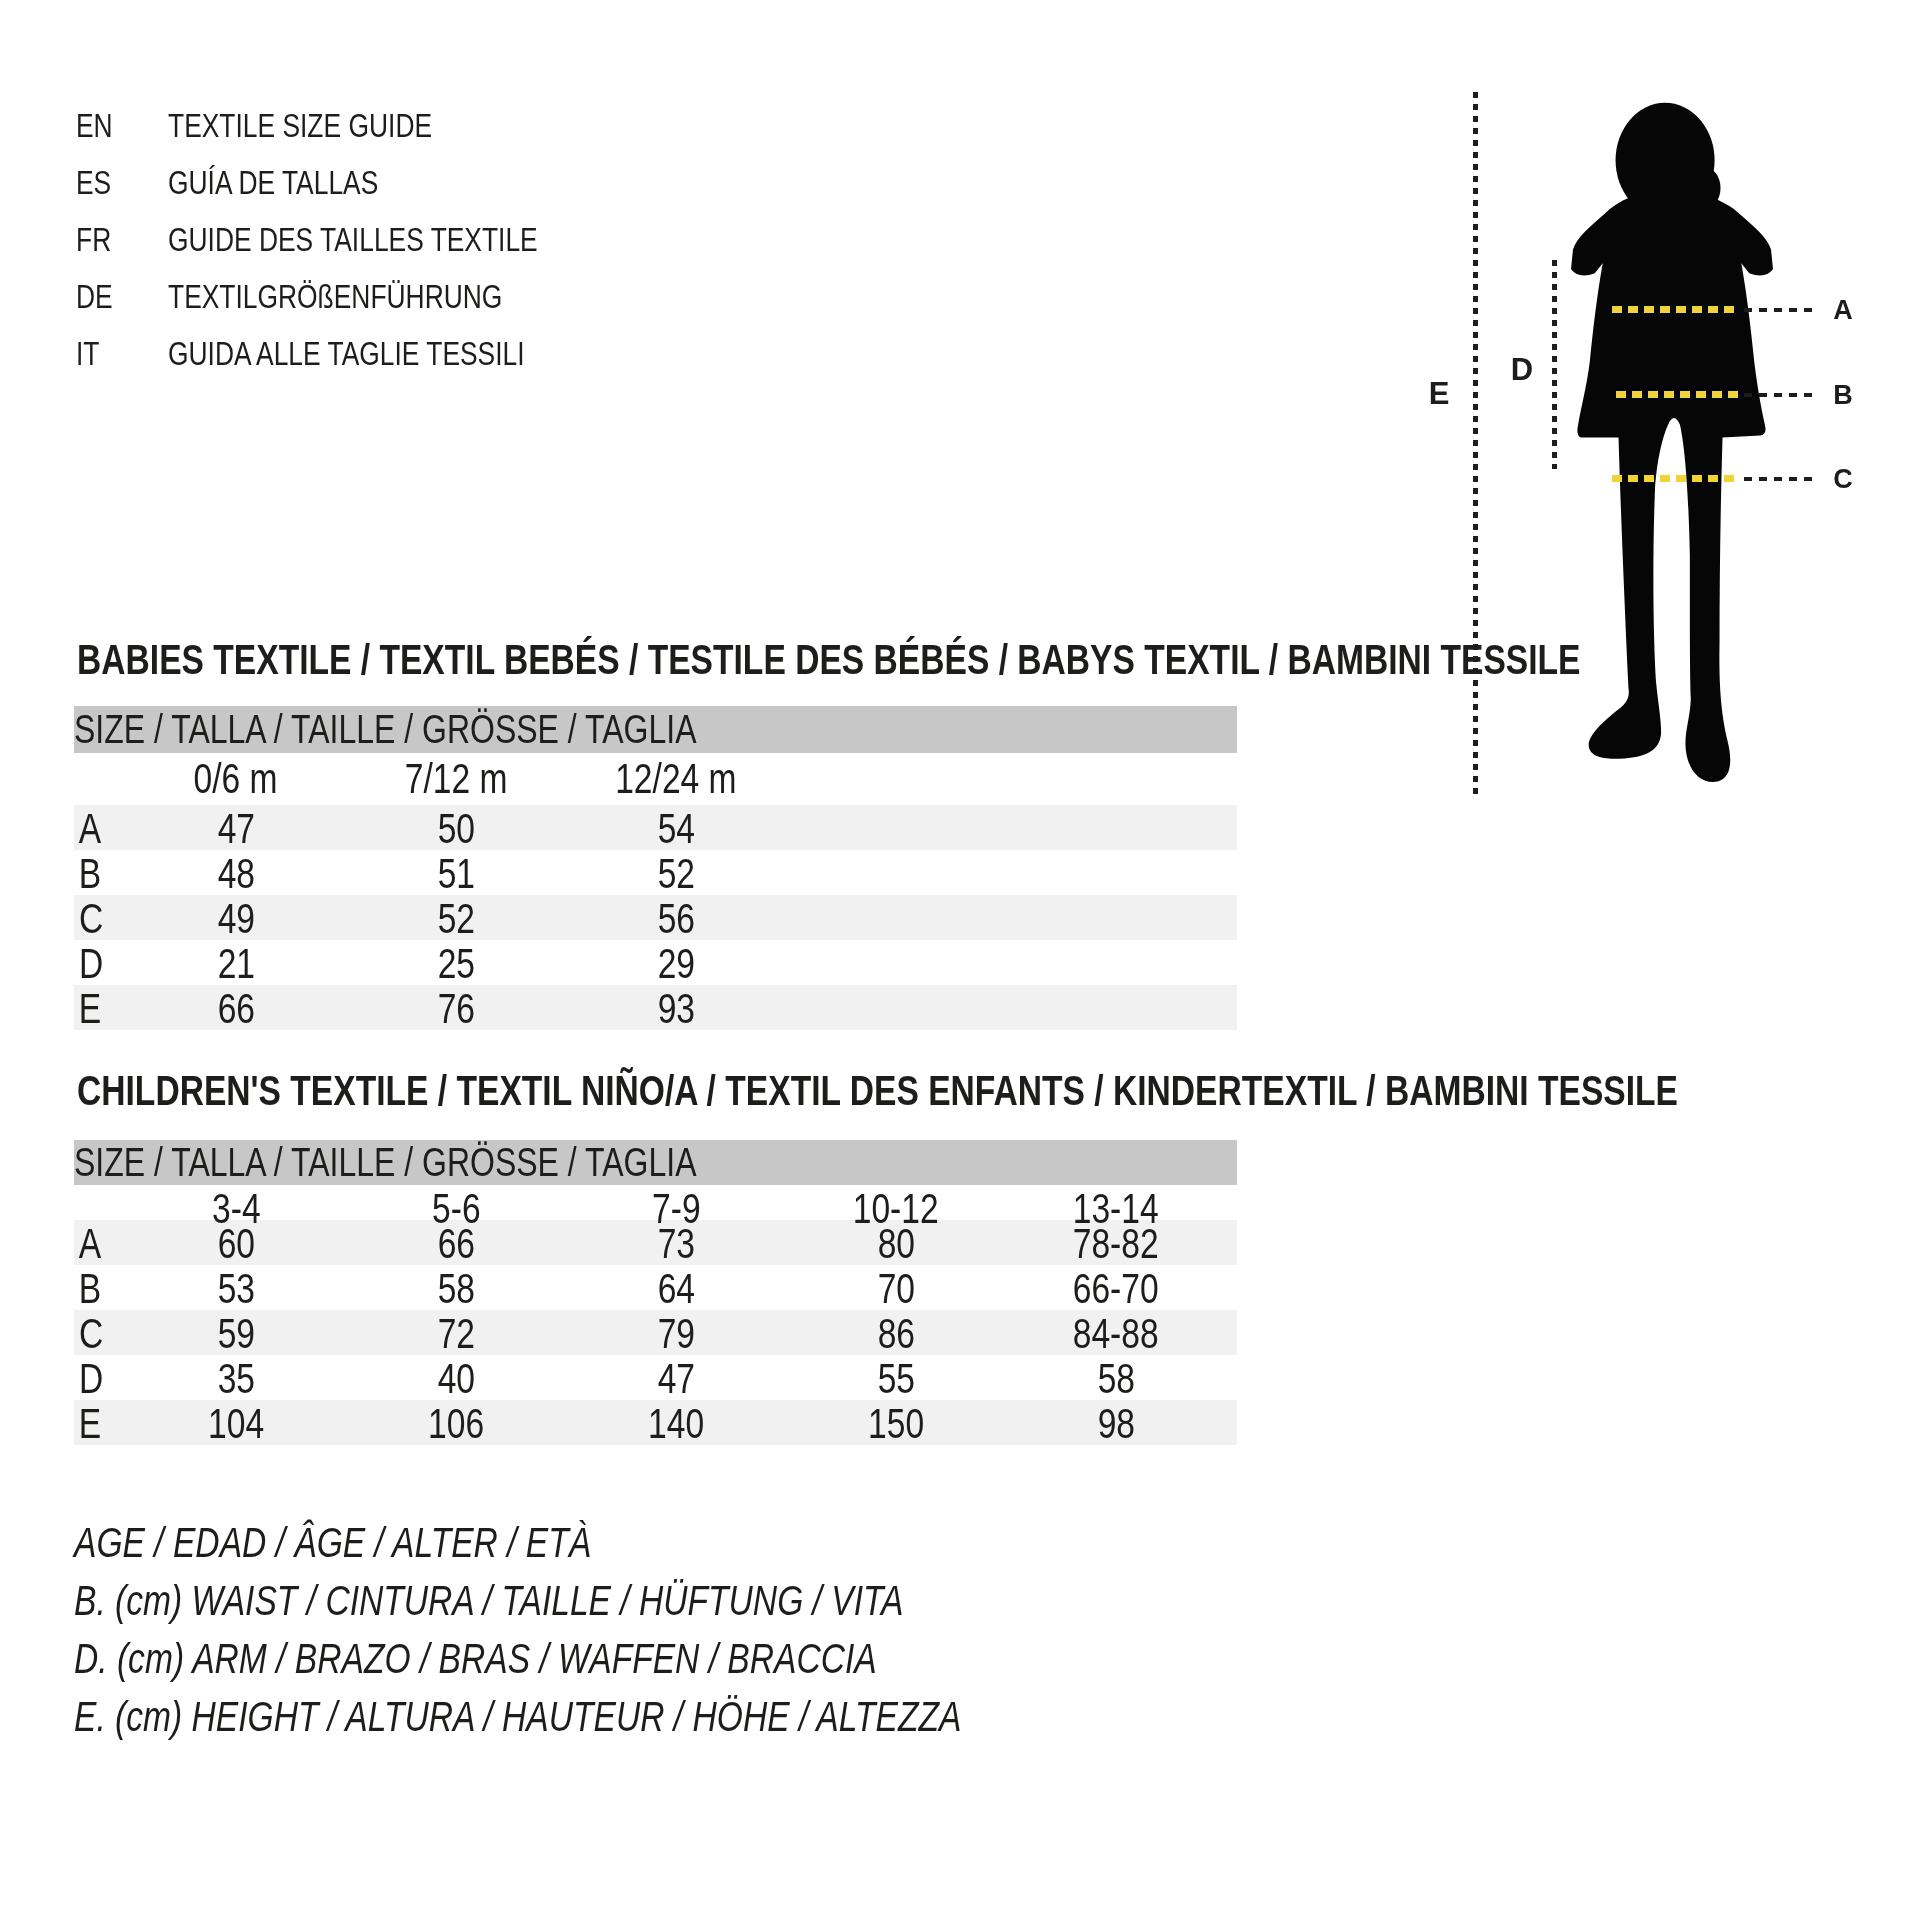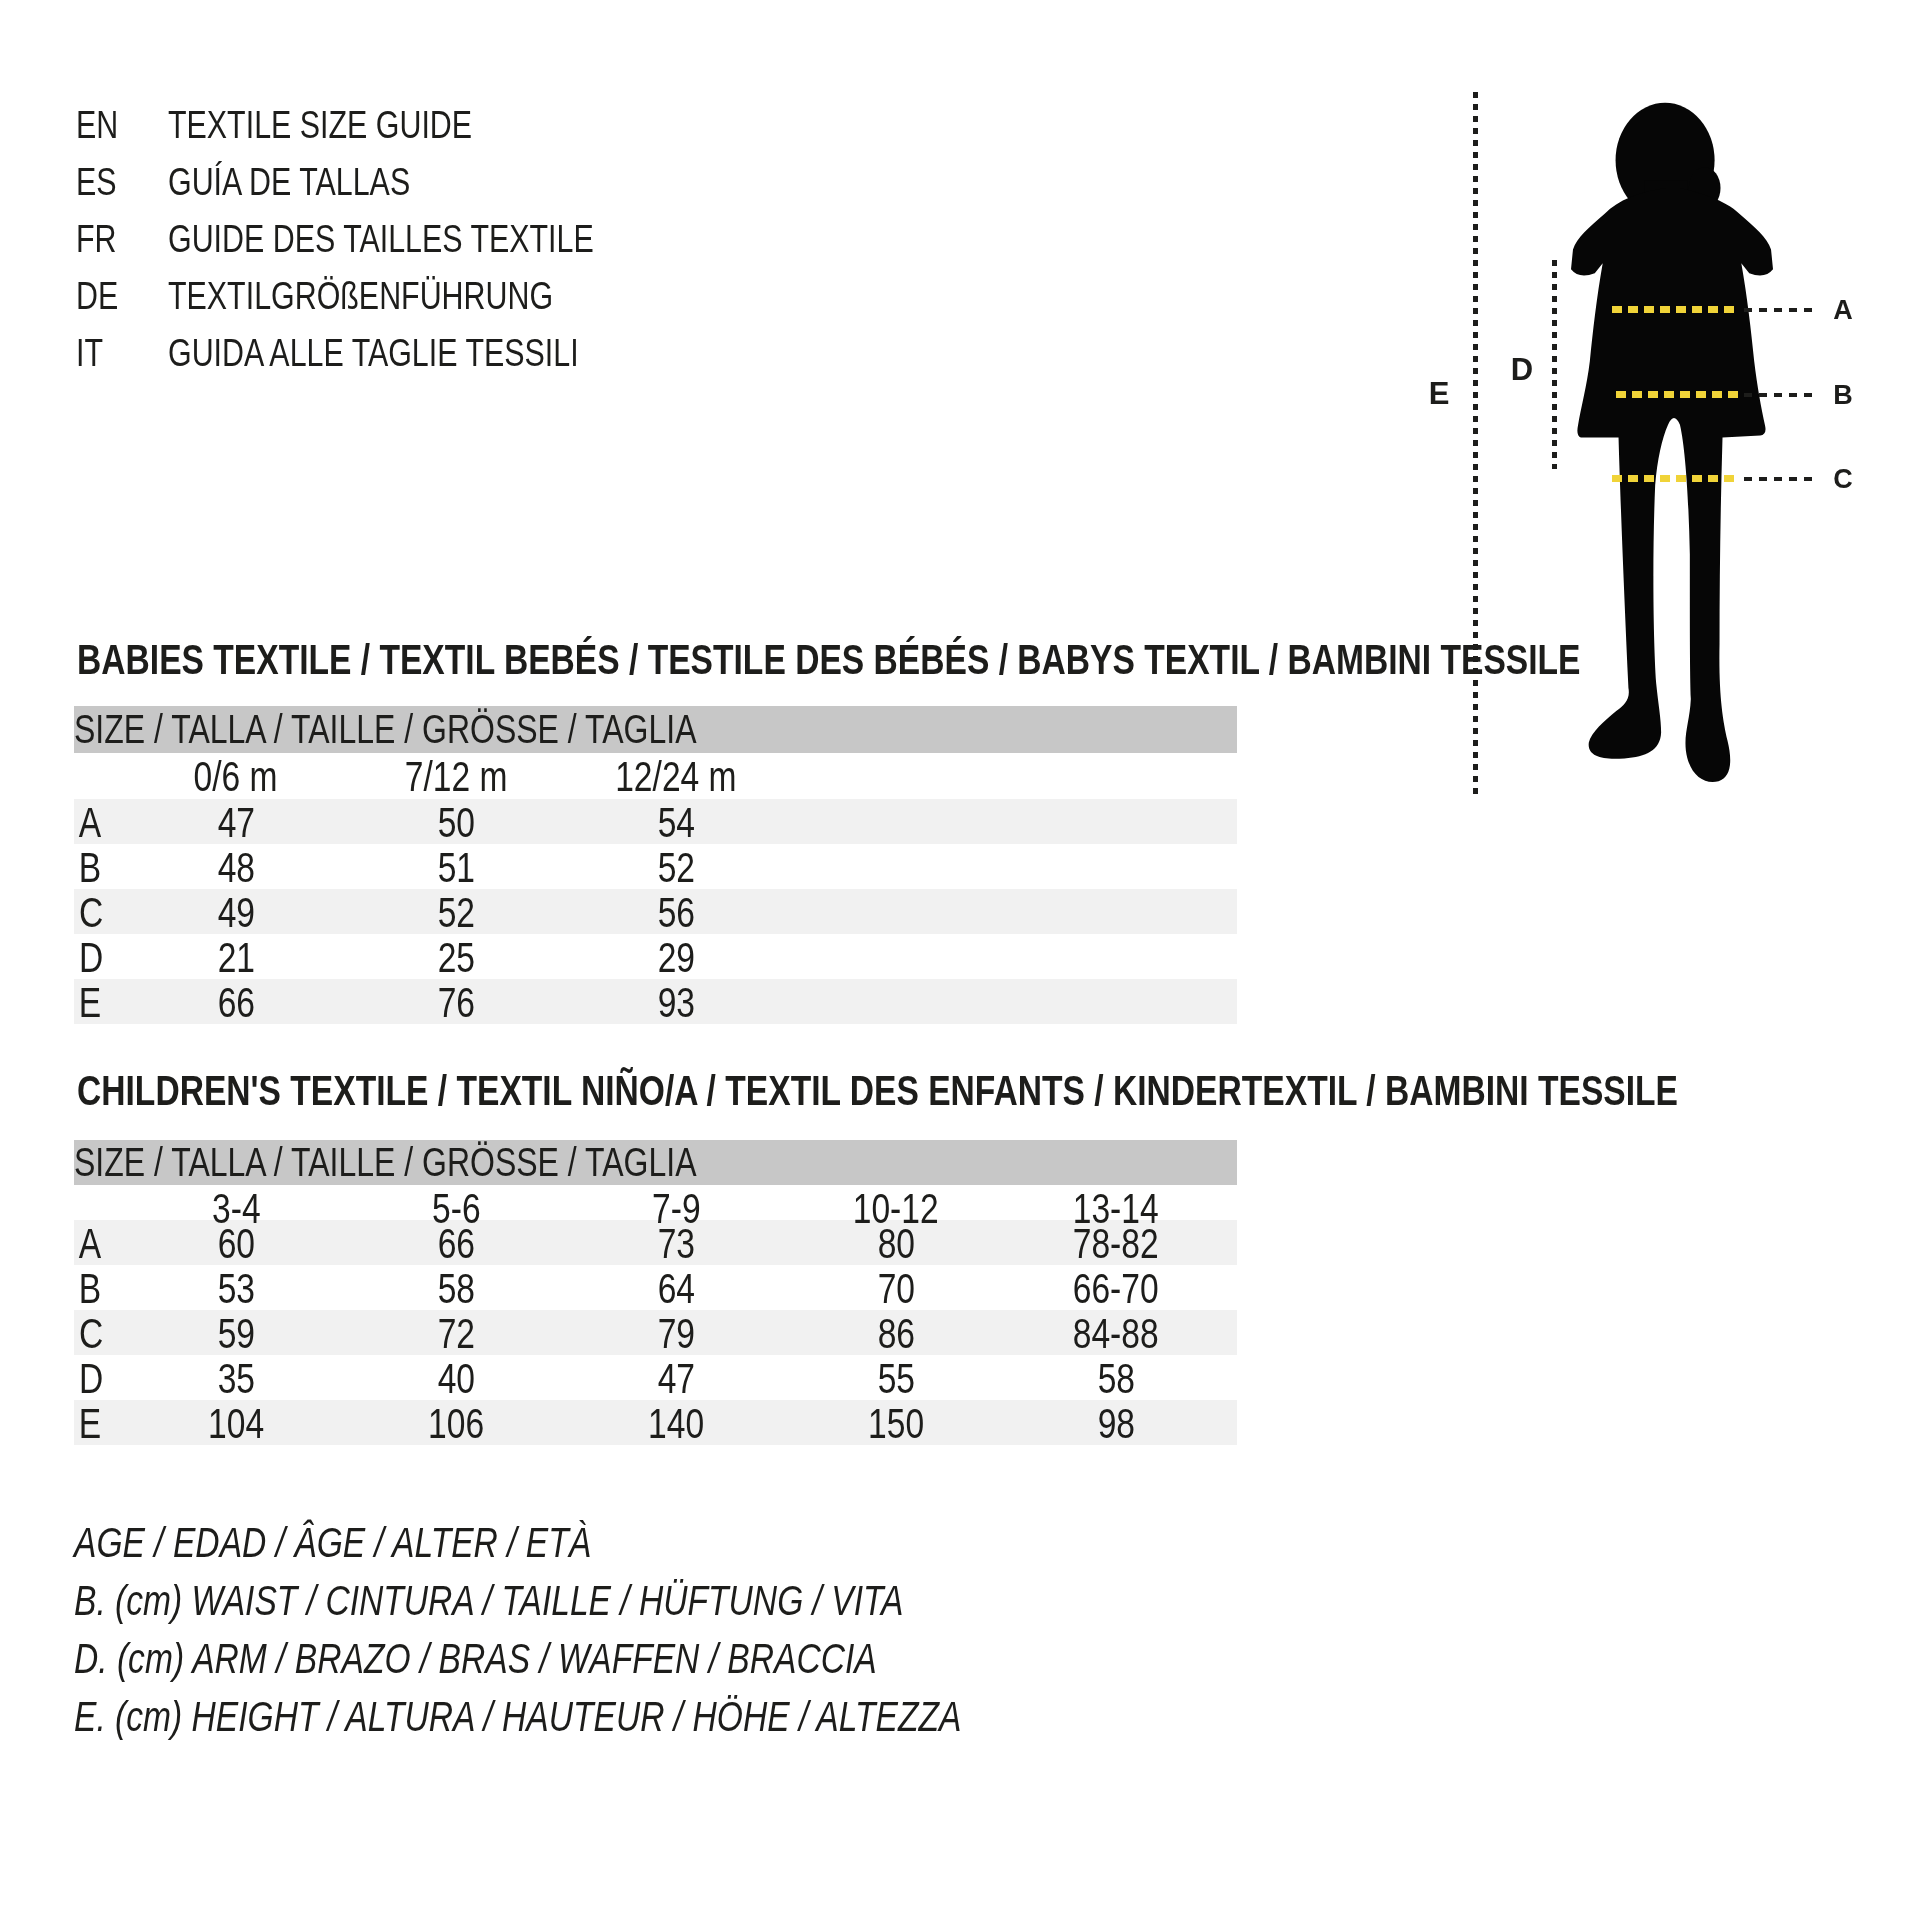"EN" .lang { font-size: 38px -> 33px }
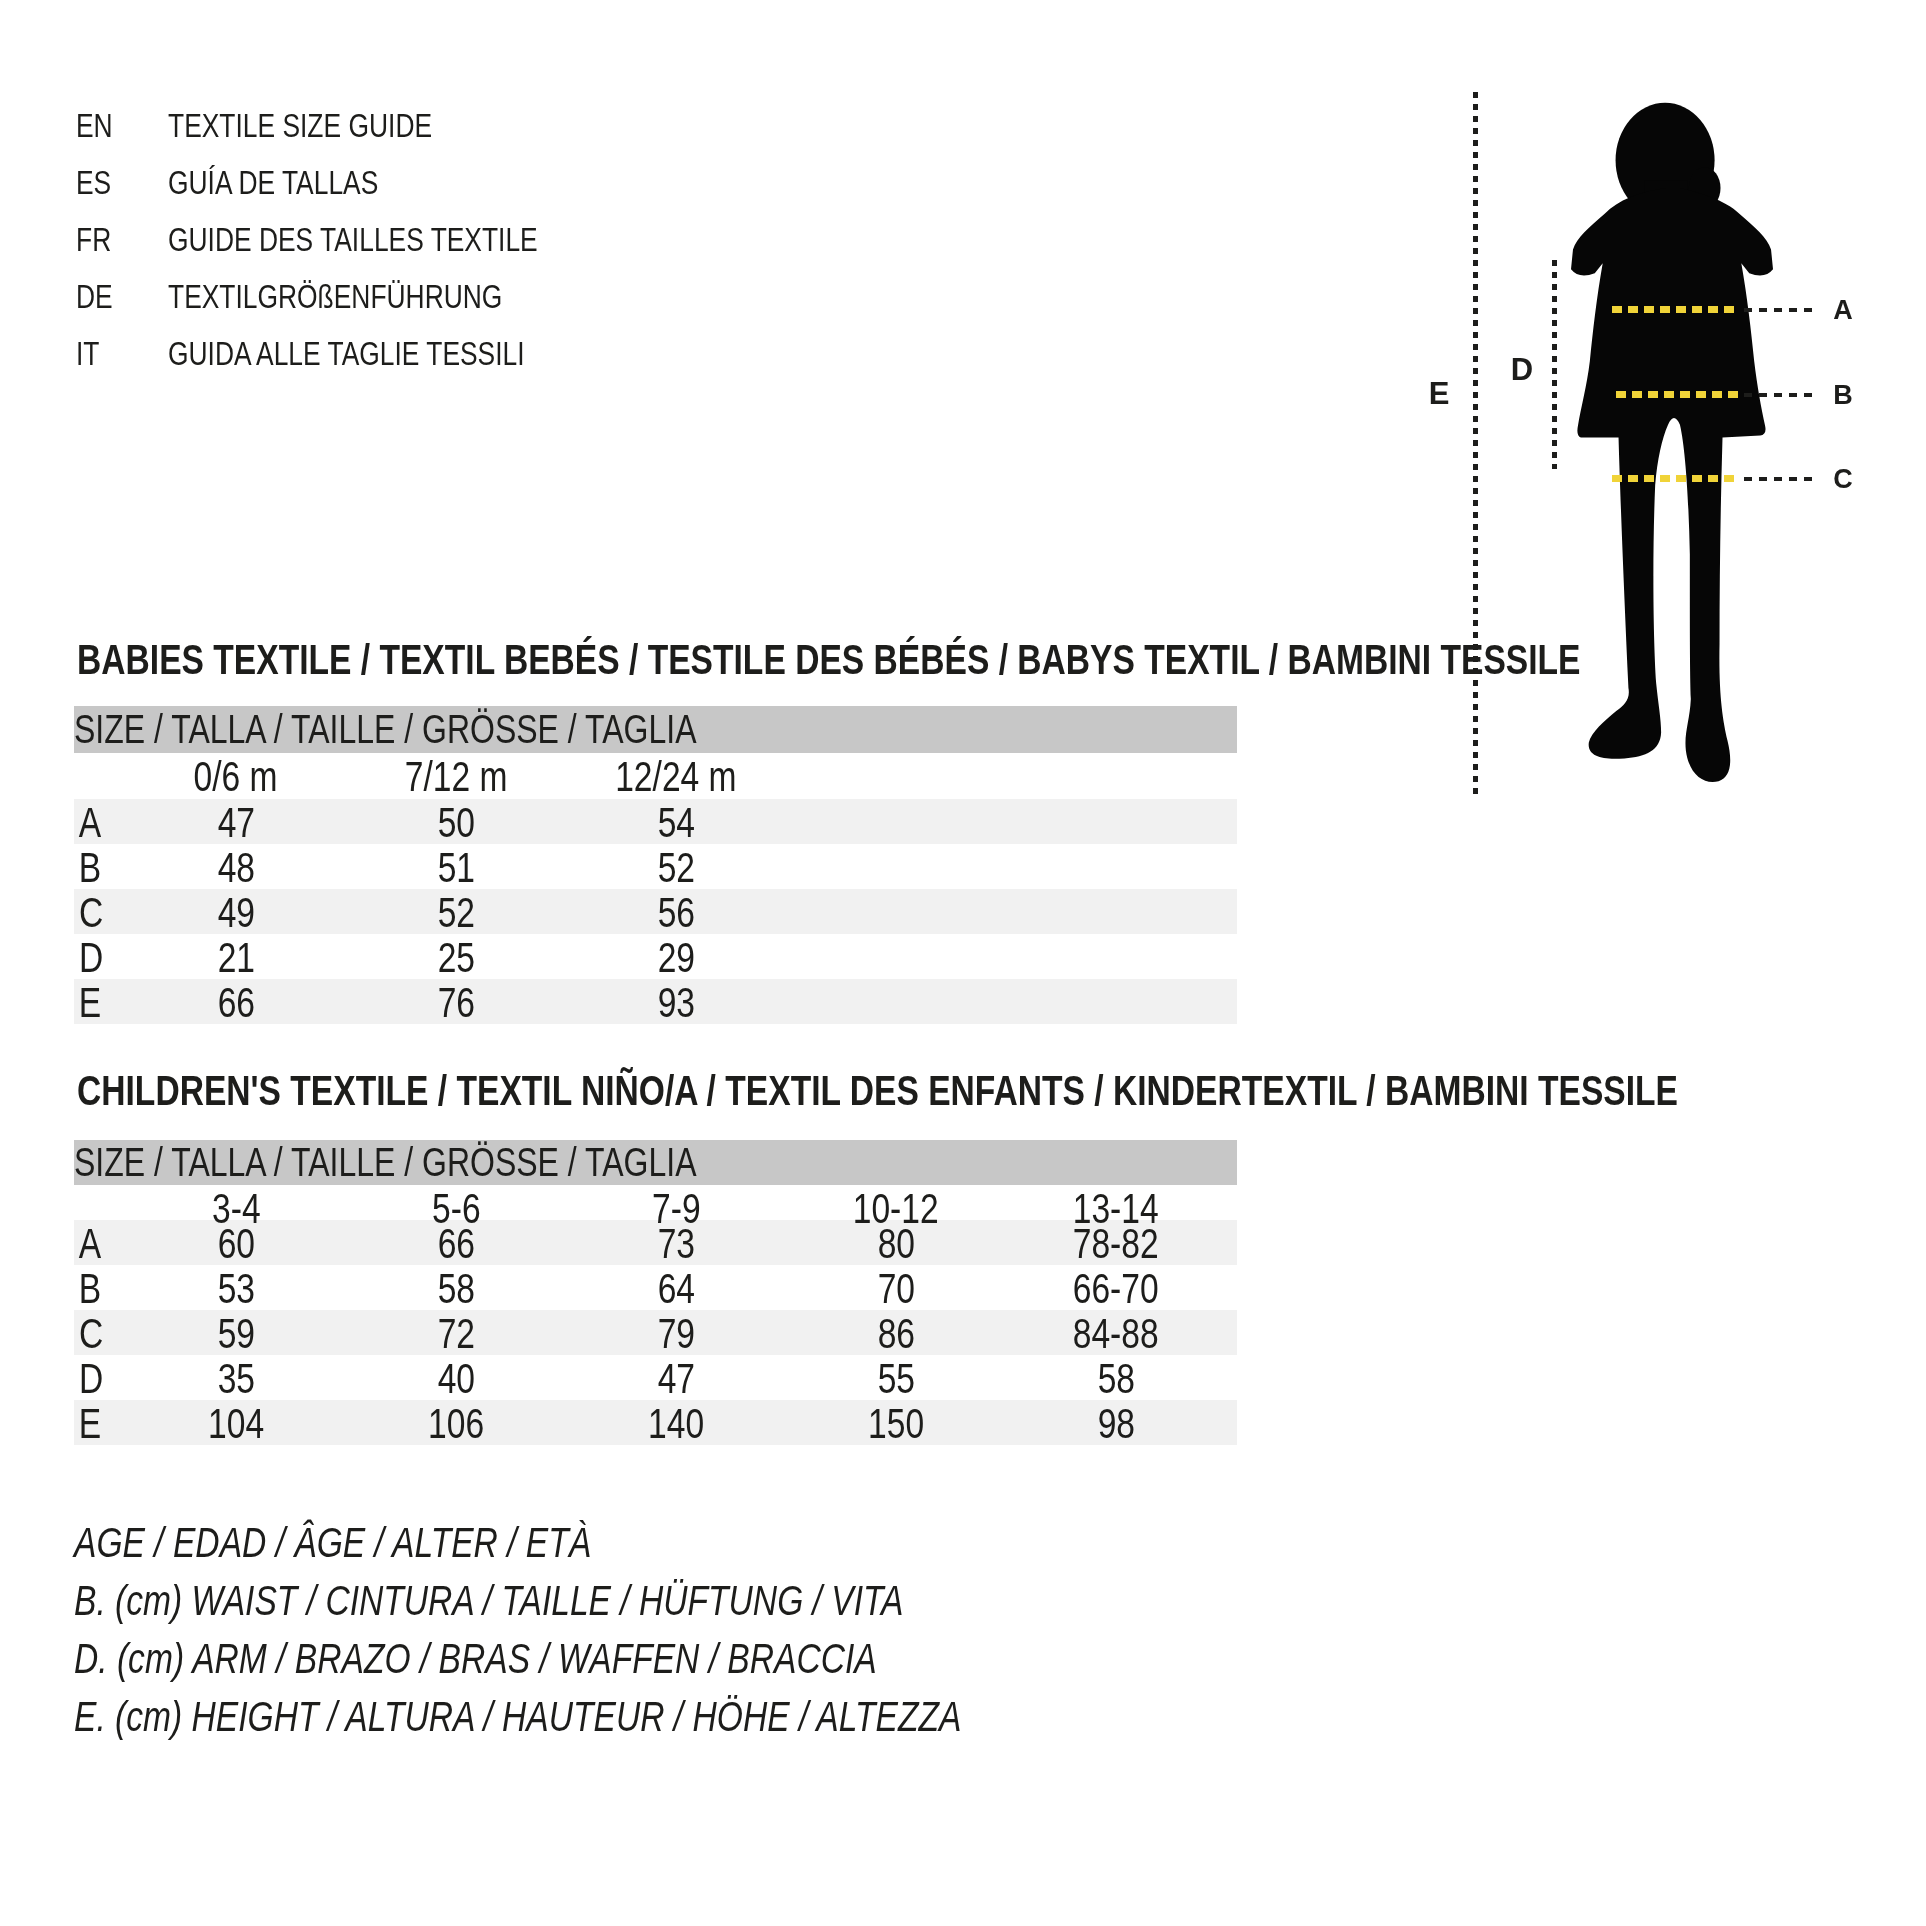"0/6 m" .colhead-b { height: 46px -> 52px }
